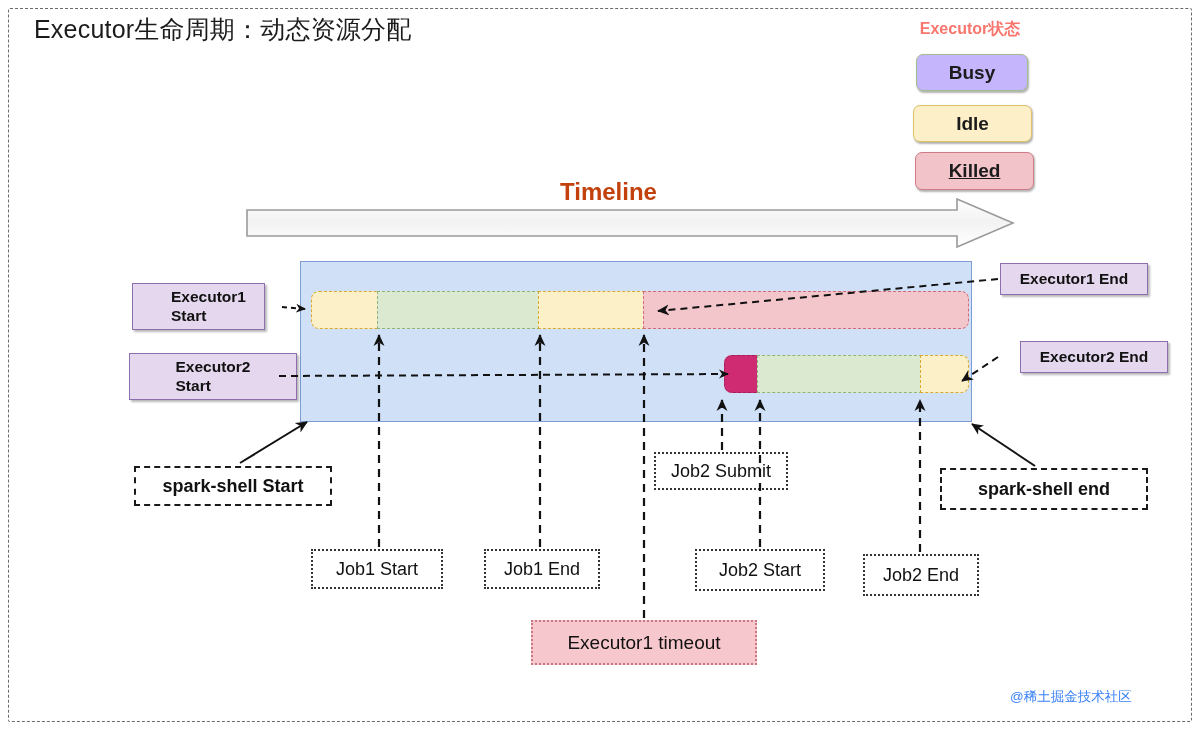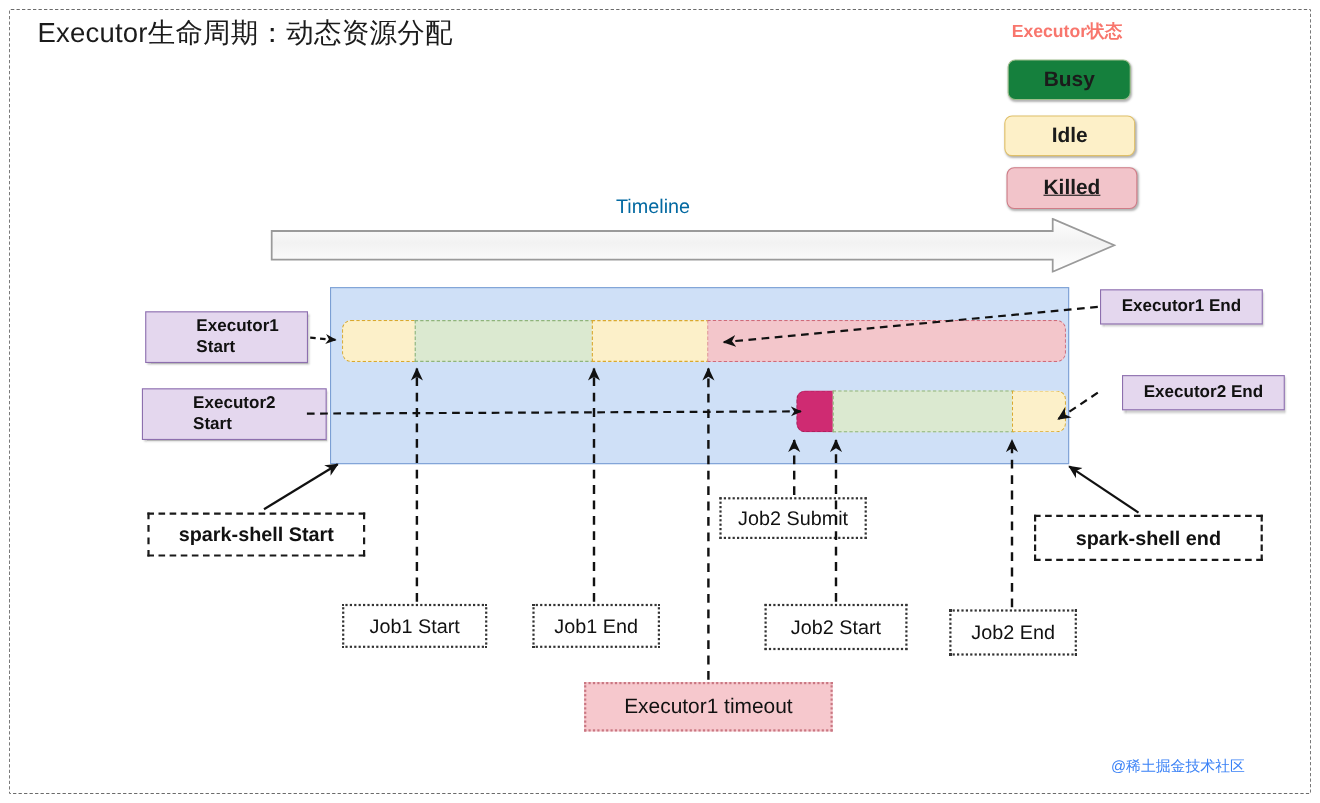"Busy" #lg-busy { background: #15803d -> #c4b5fd }
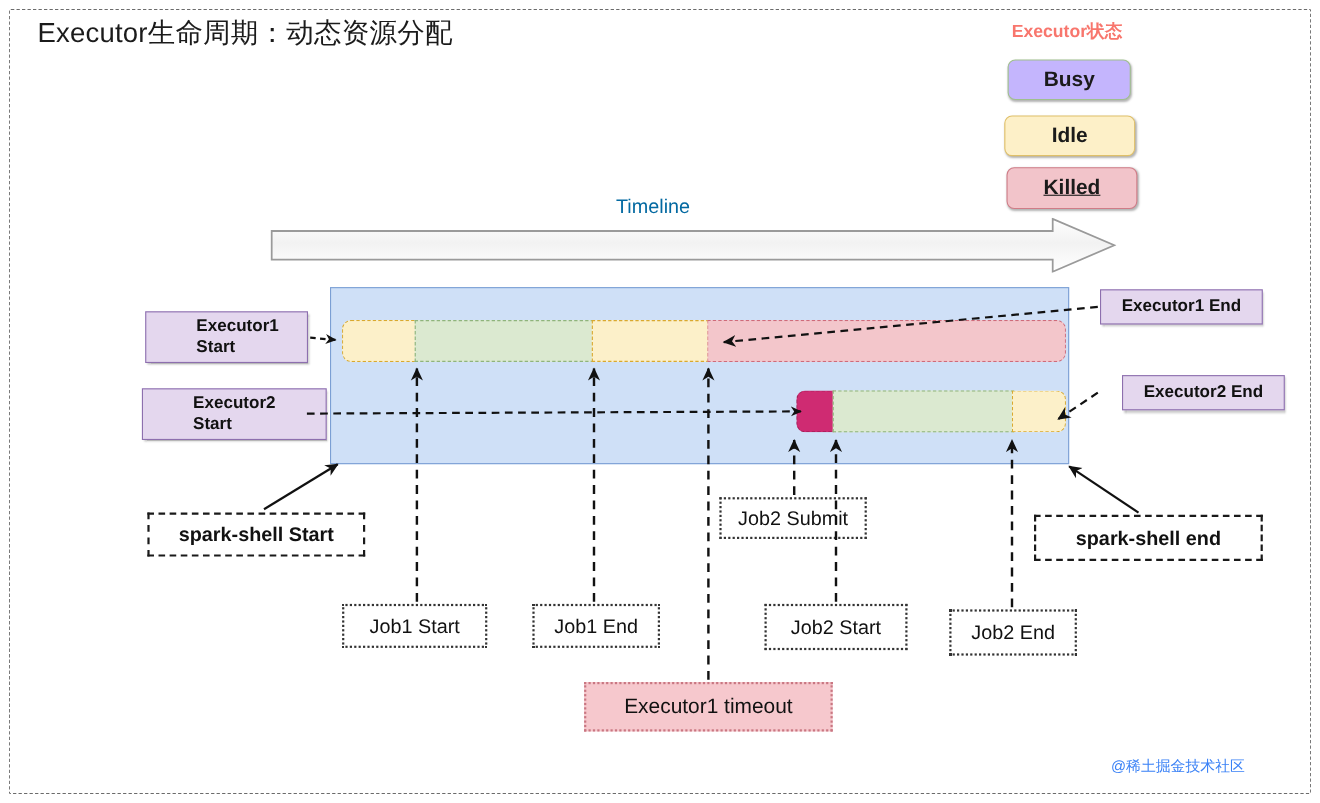"Timeline" #timeline-label { color: #0369a1 -> #c2410c; font-size: 18px -> 24px; font-weight: normal -> bold }
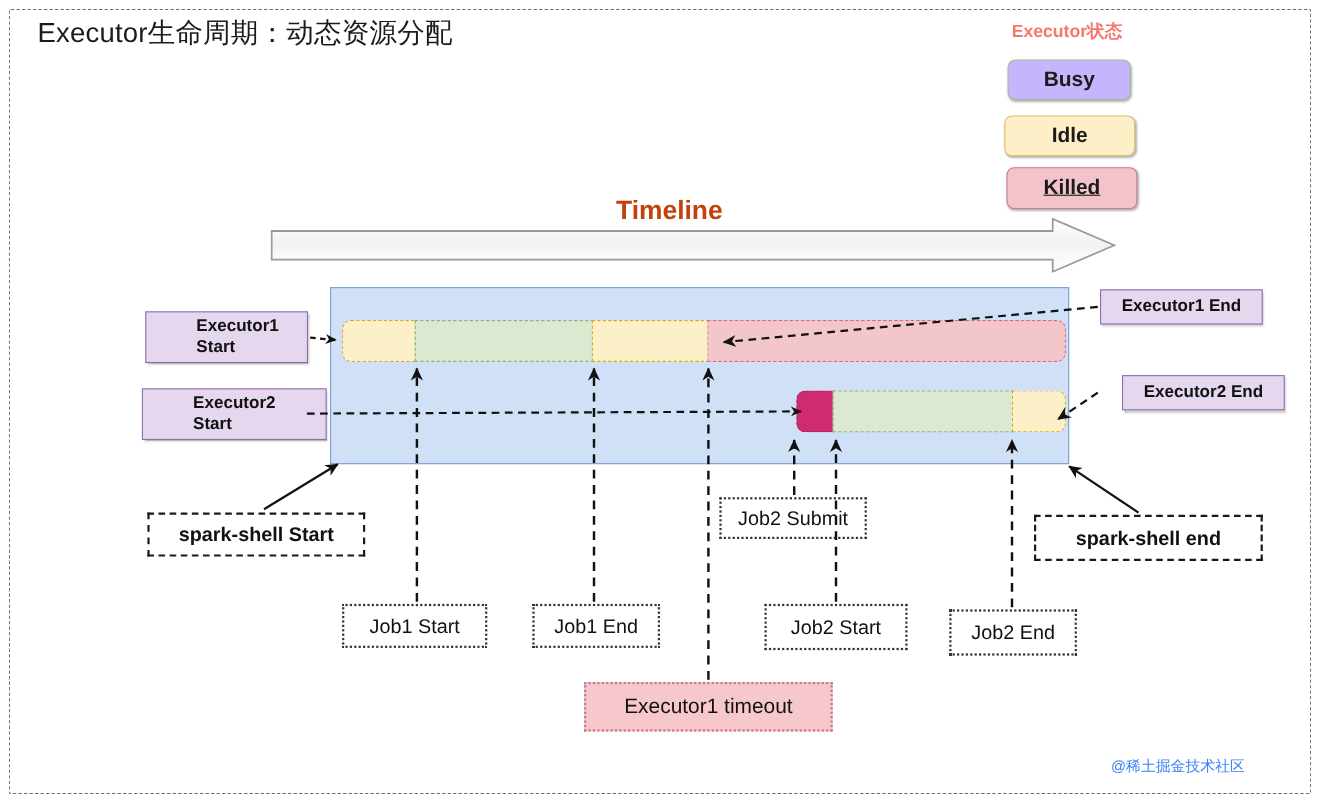"Executor1" div.plabel { width: 148px -> 133px }
